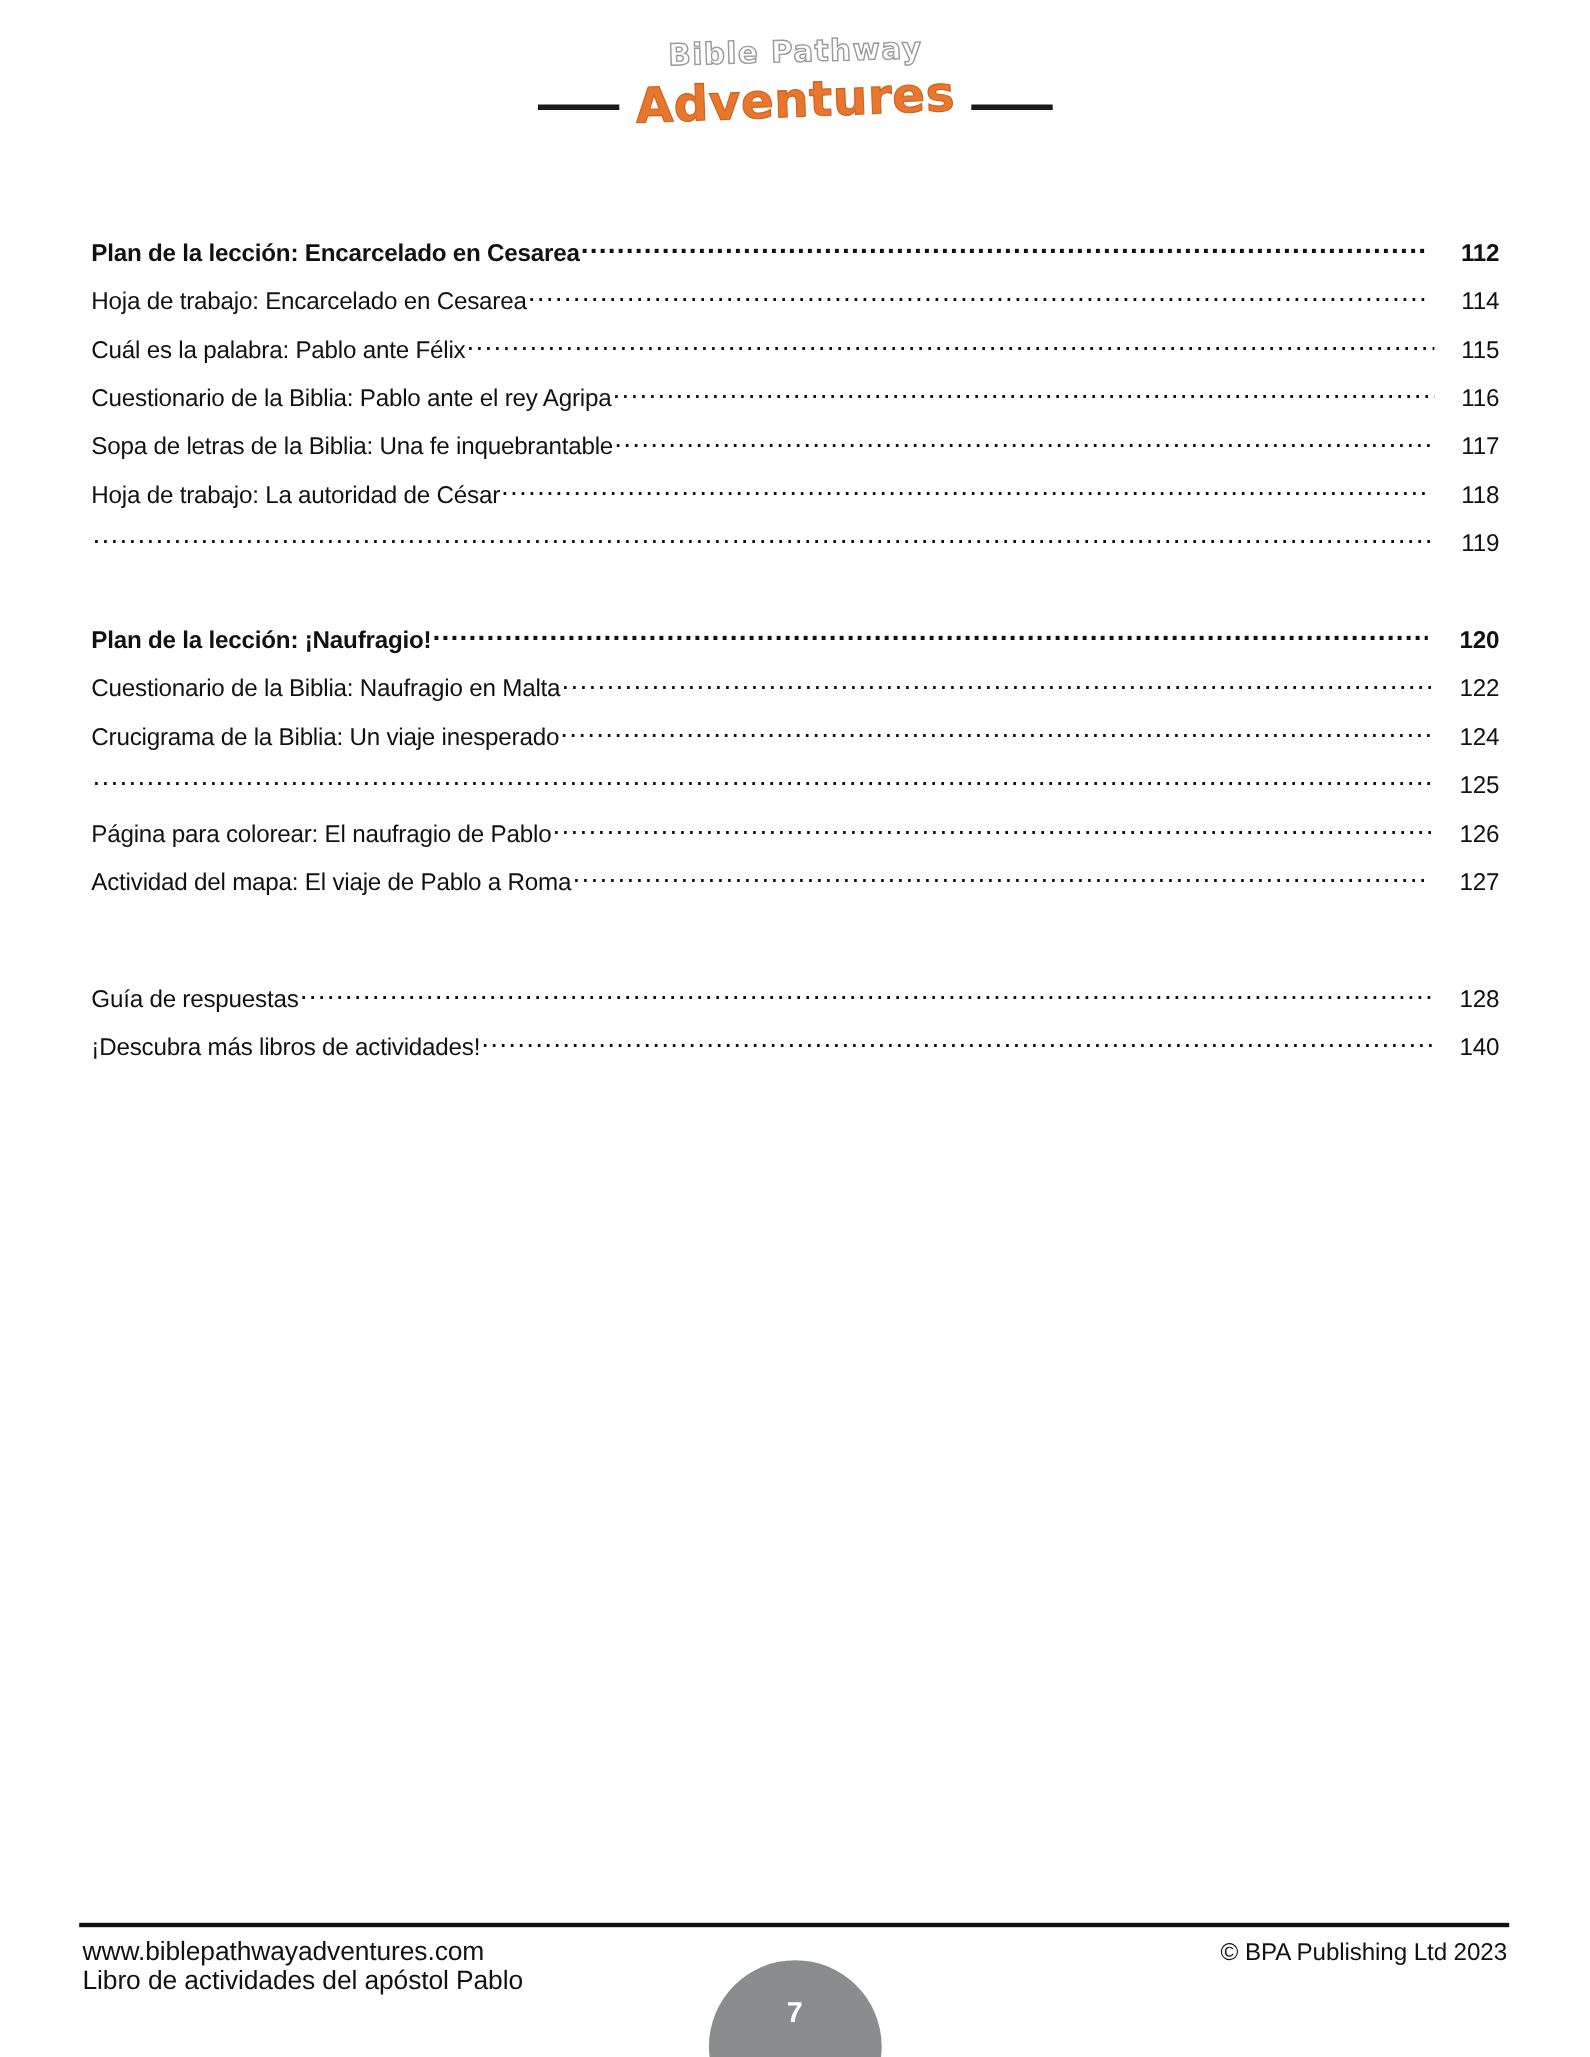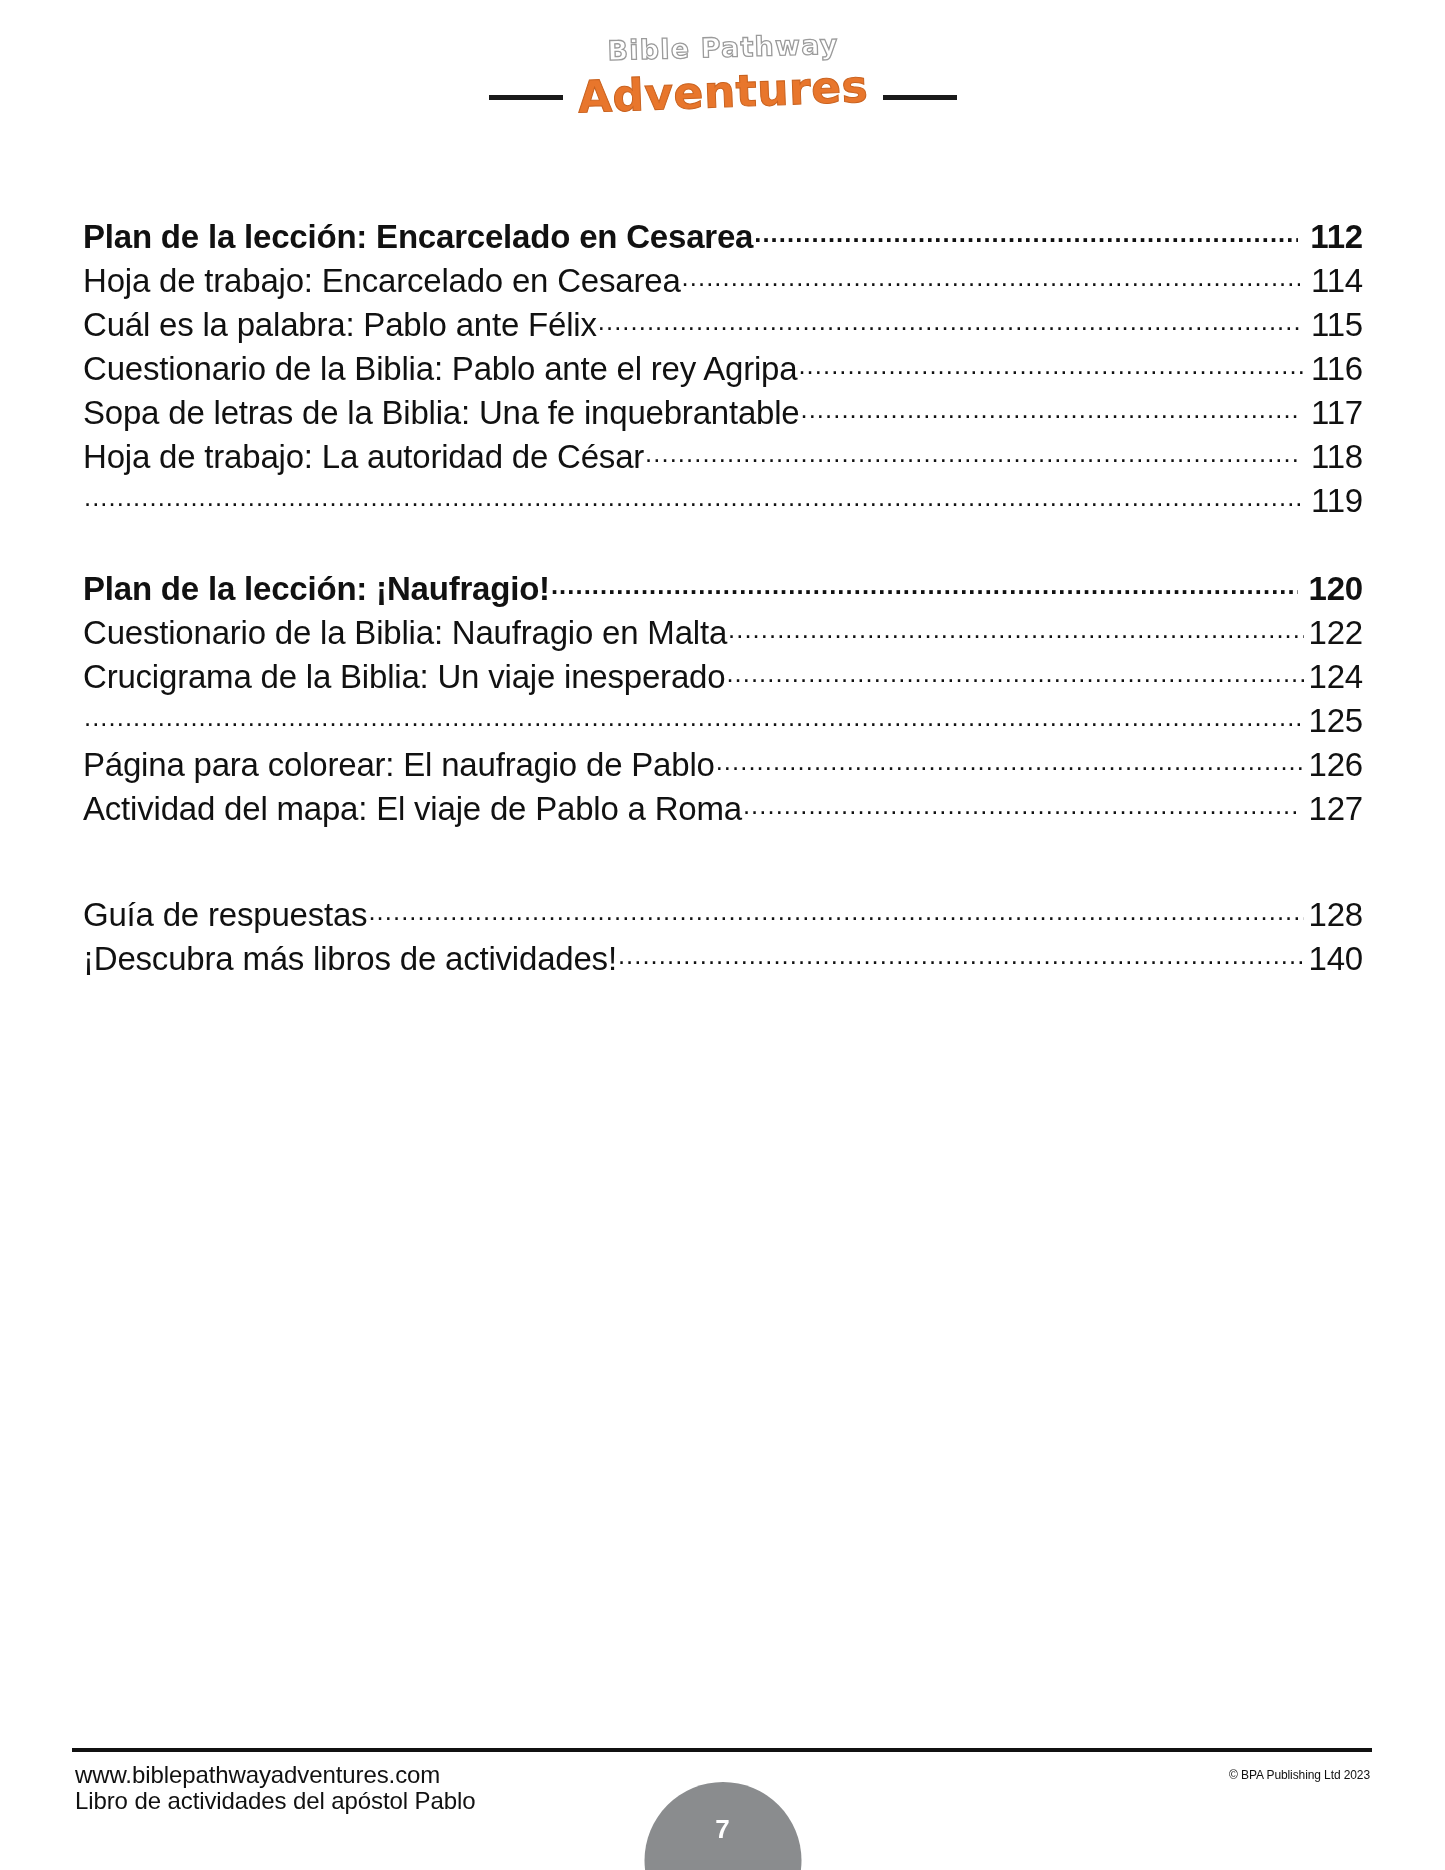"Plan de la lección: Encarcelado" .toc-row { font-size: 33px -> 22px }
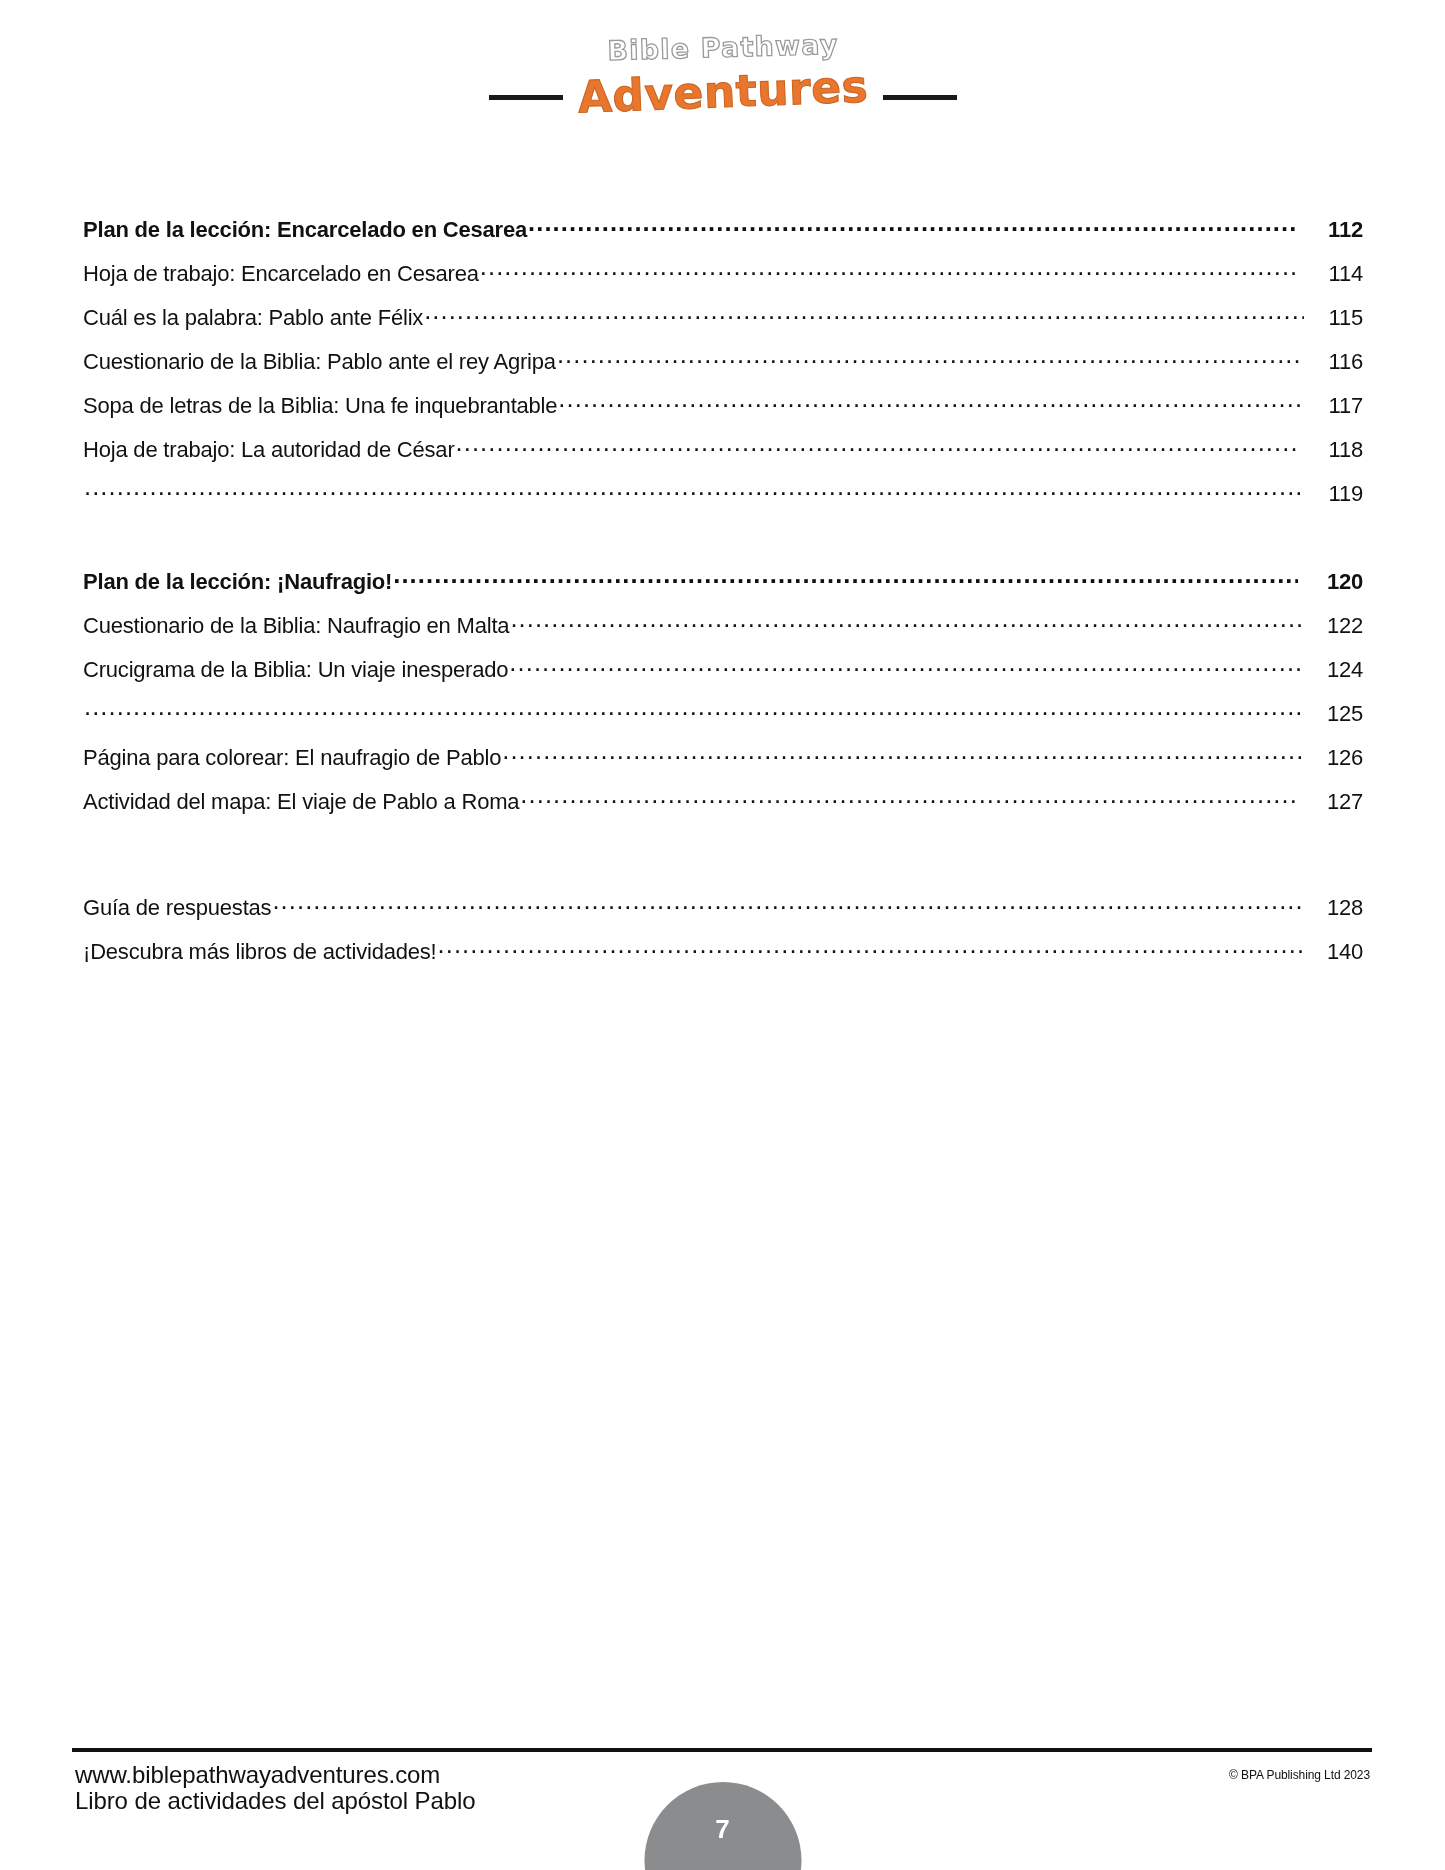"© BPA Publishing Ltd 2023" .footer-right { font-size: 12px -> 22px }
